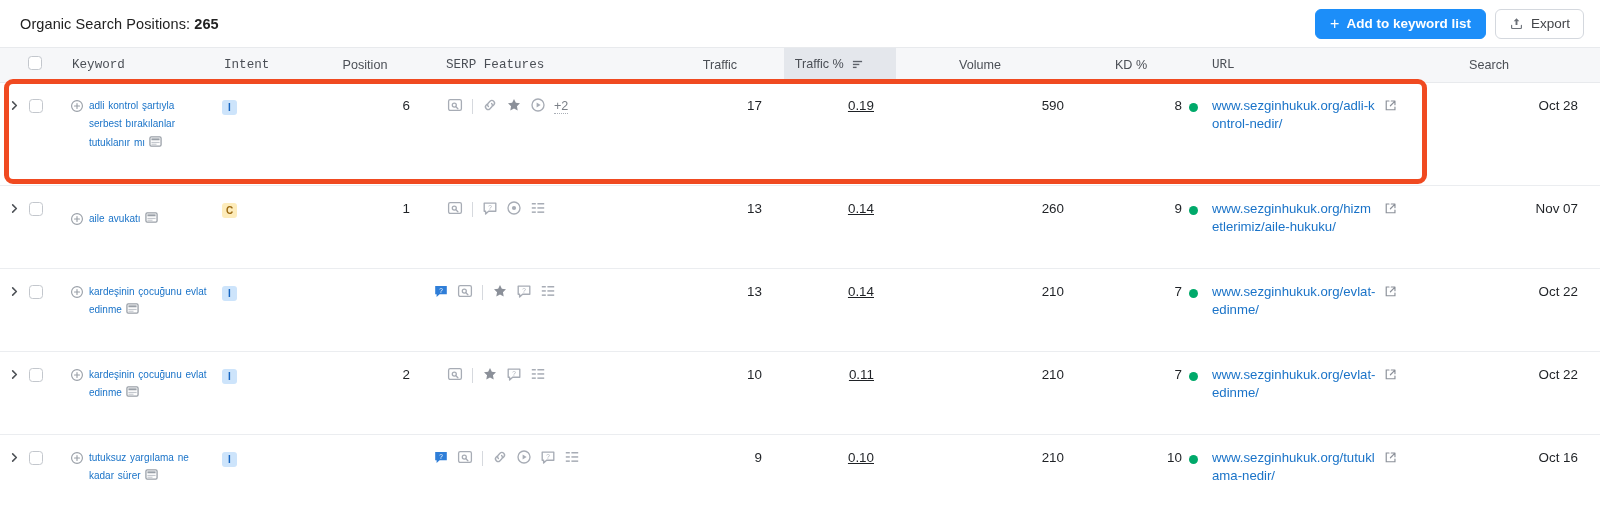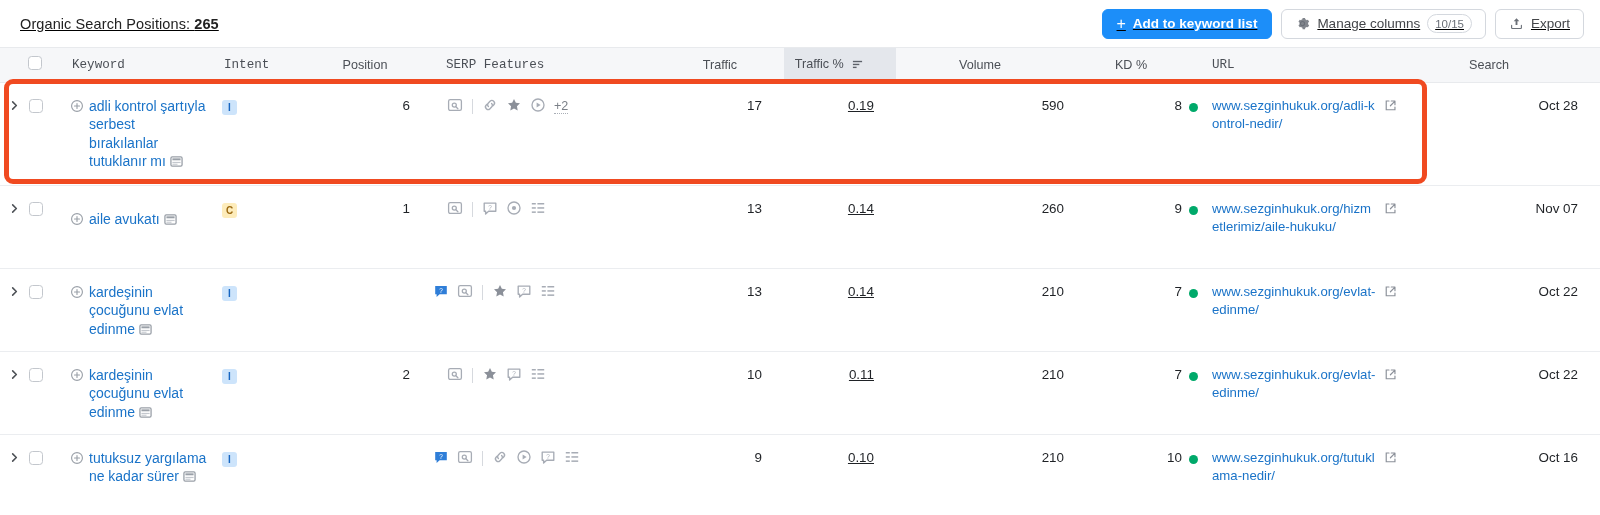"Organic Search Positions: 265" .topbar { text-decoration: underline -> none }
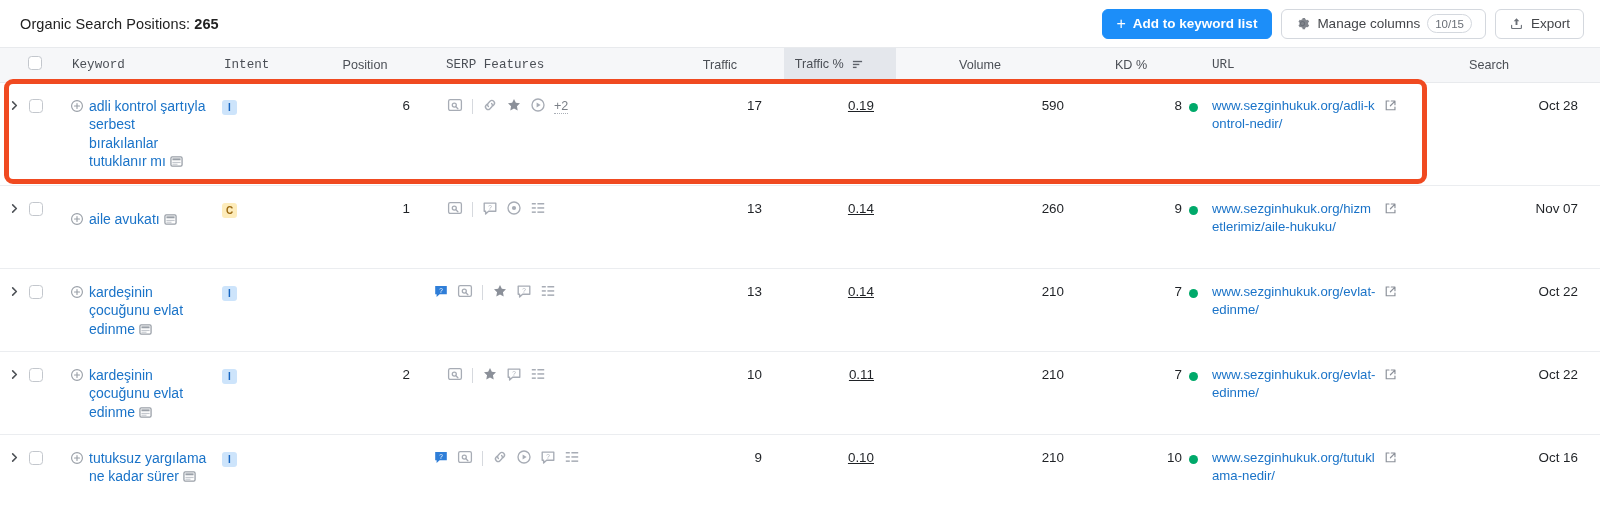"Manage columns" button.btn { html: <button> <span> <svg> <path></path> <path></path> </svg> </span> <span>Manage columns</span> <span>10/15</span> </button> -> none }
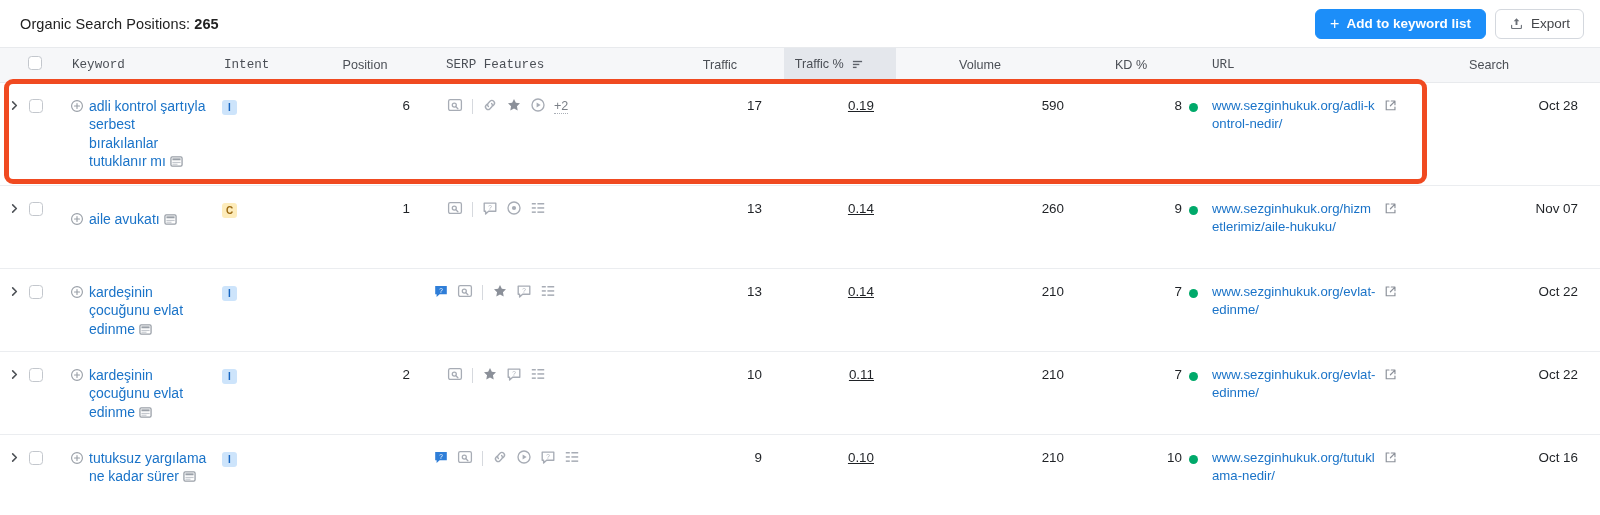"adli" .kw-link { font-size: 14px -> 10px }
